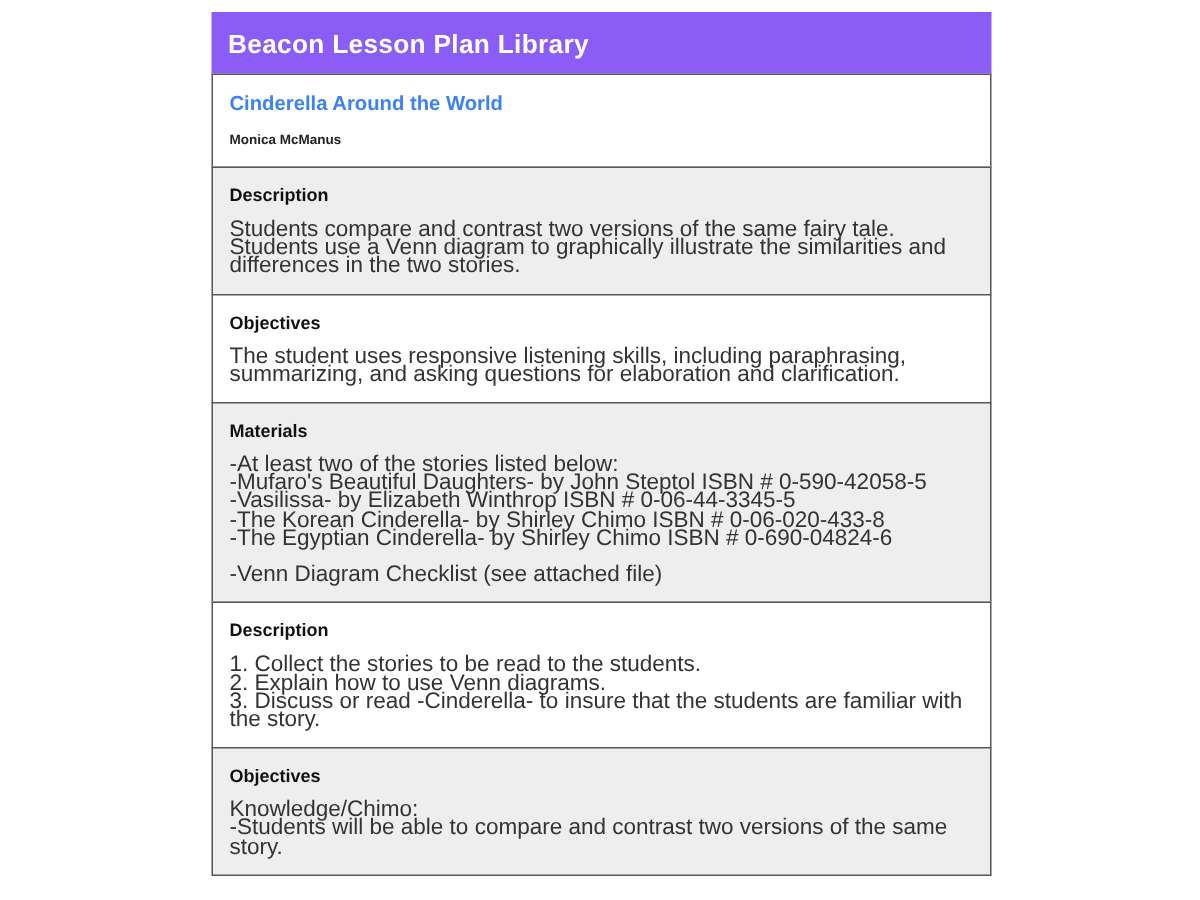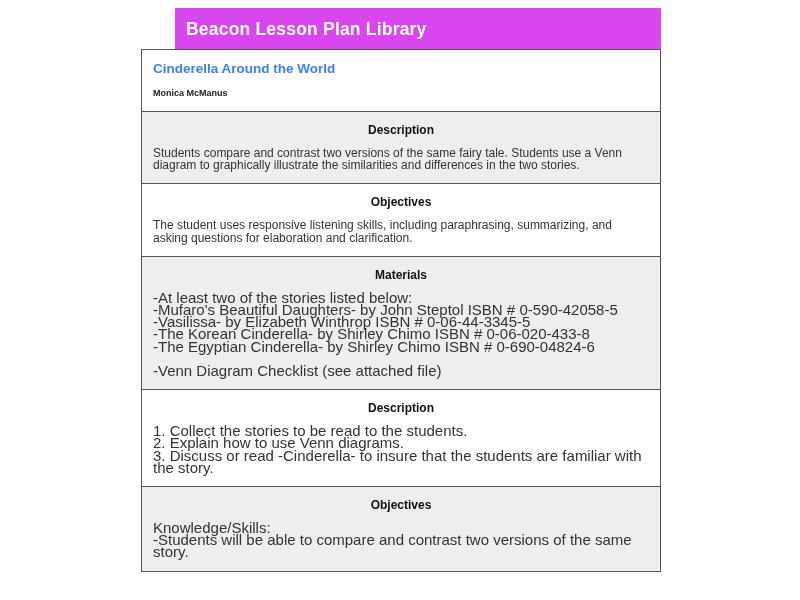"Beacon Lesson Plan Library" .masthead { background: #d946ef -> #8b5cf6; margin-left: 34px -> none }
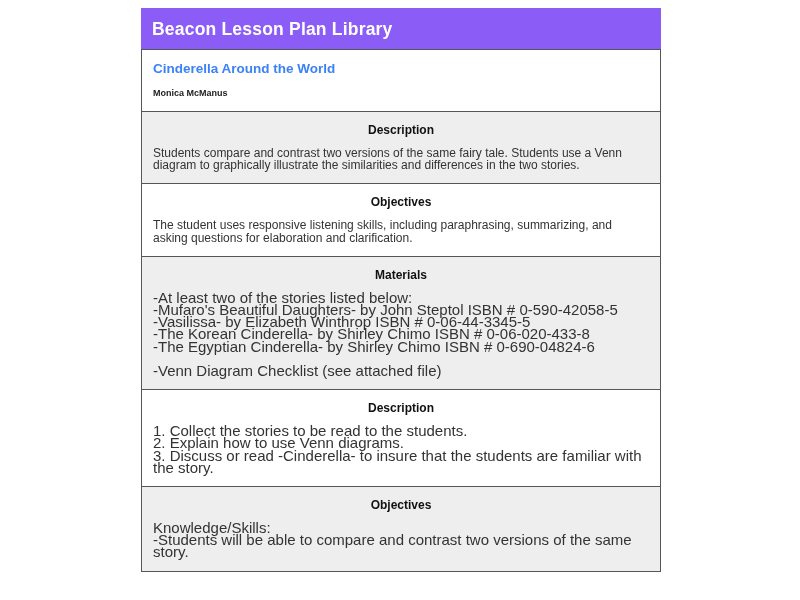"Description" .section-heading { text-align: center -> none }
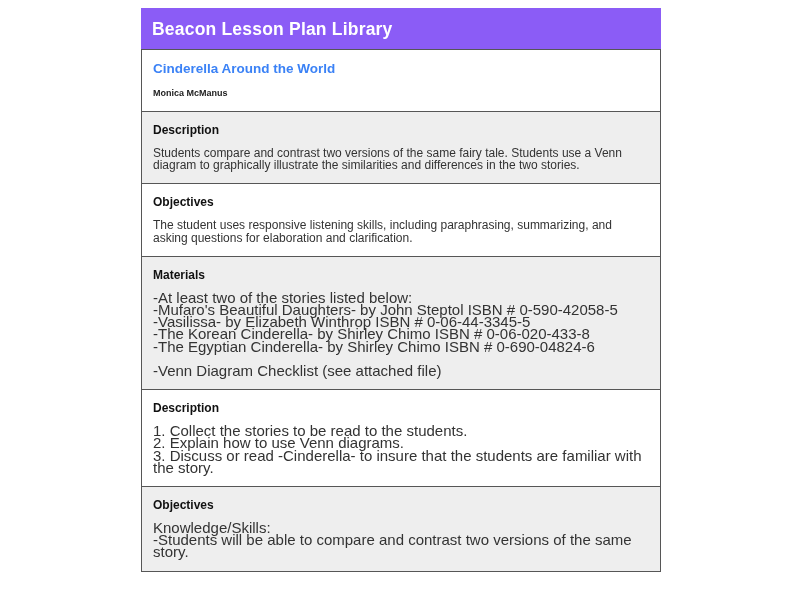"Students compare and contrast two" .para { font-size: 12px -> 15px }
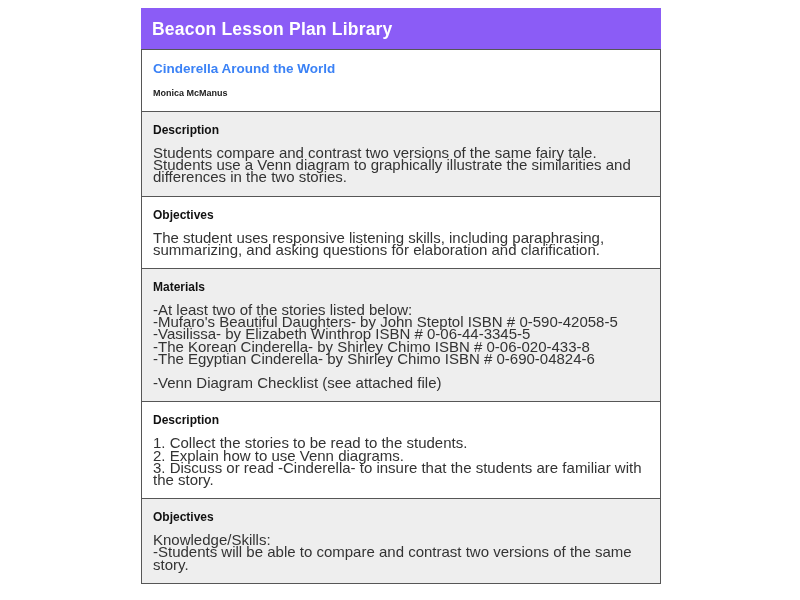"Knowledge/Skills:" div.line { text: Knowledge/Skills -> Knowledge/Chimo }
